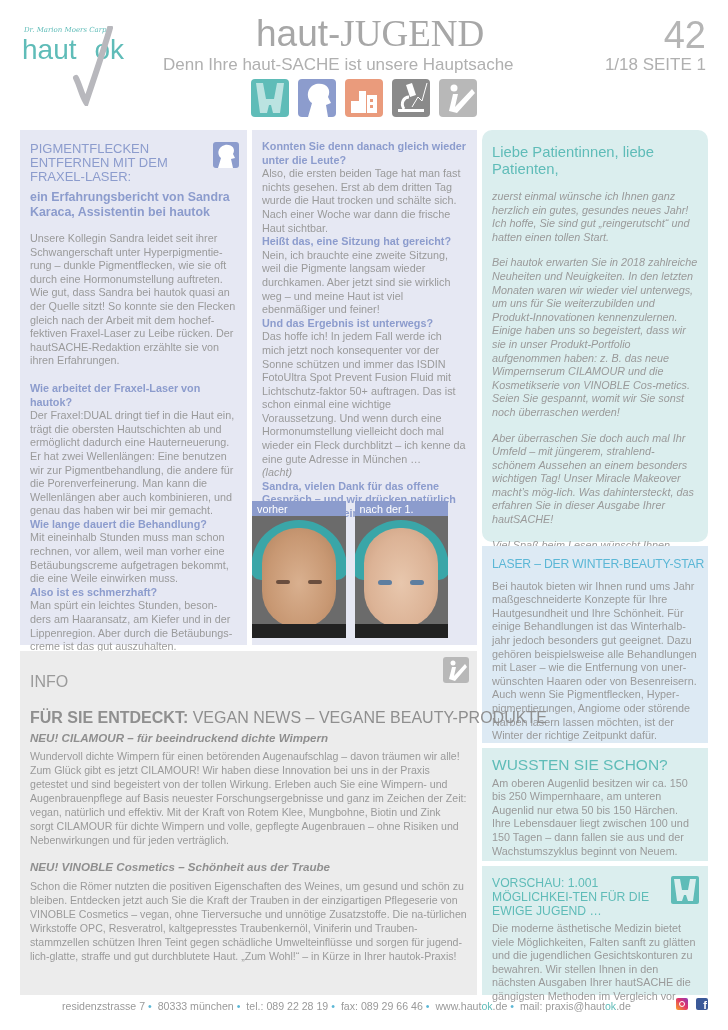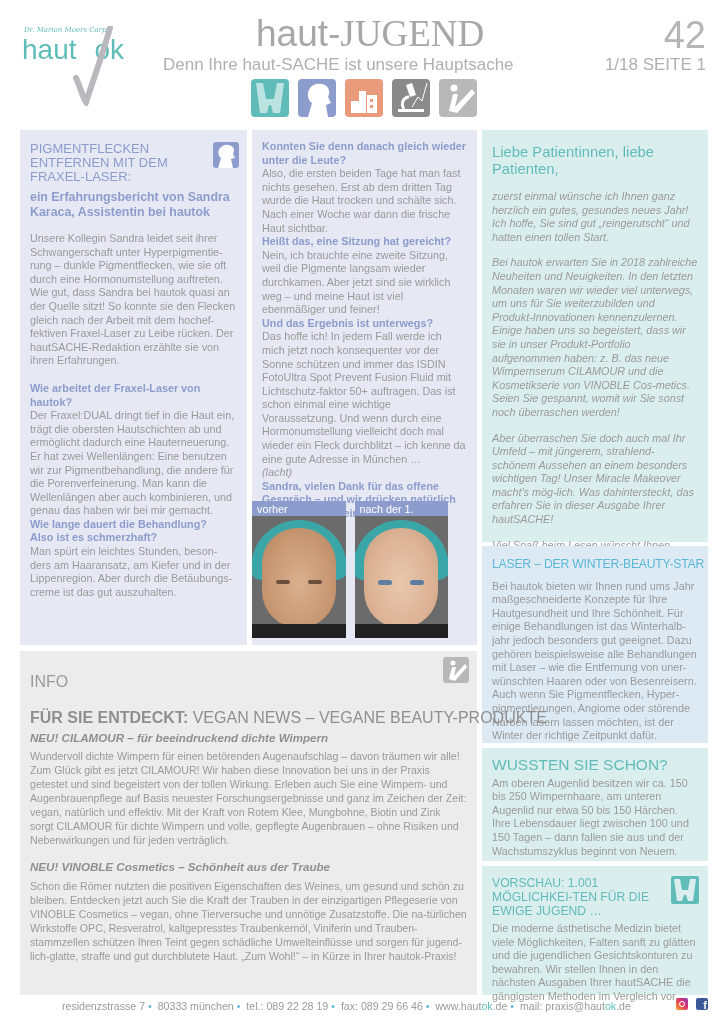"Liebe Patientinnen, liebe Patienten," .col3 { border-radius: none -> 10px }
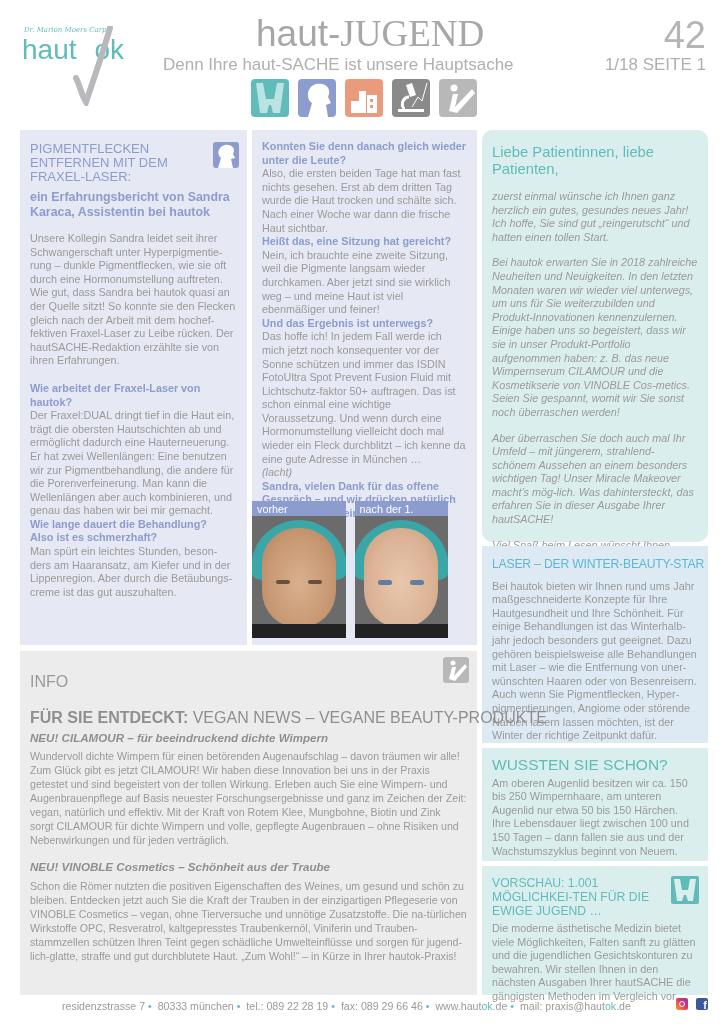"Mit eineinhalb Stunden muss man" div.body-txt { html: none -> <div>Mit eineinhalb Stunden muss man schon rechnen, vor allem, weil man vorher eine Betäubungscreme aufgetragen bekommt, die eine Weile einwirken muss.</div> }
